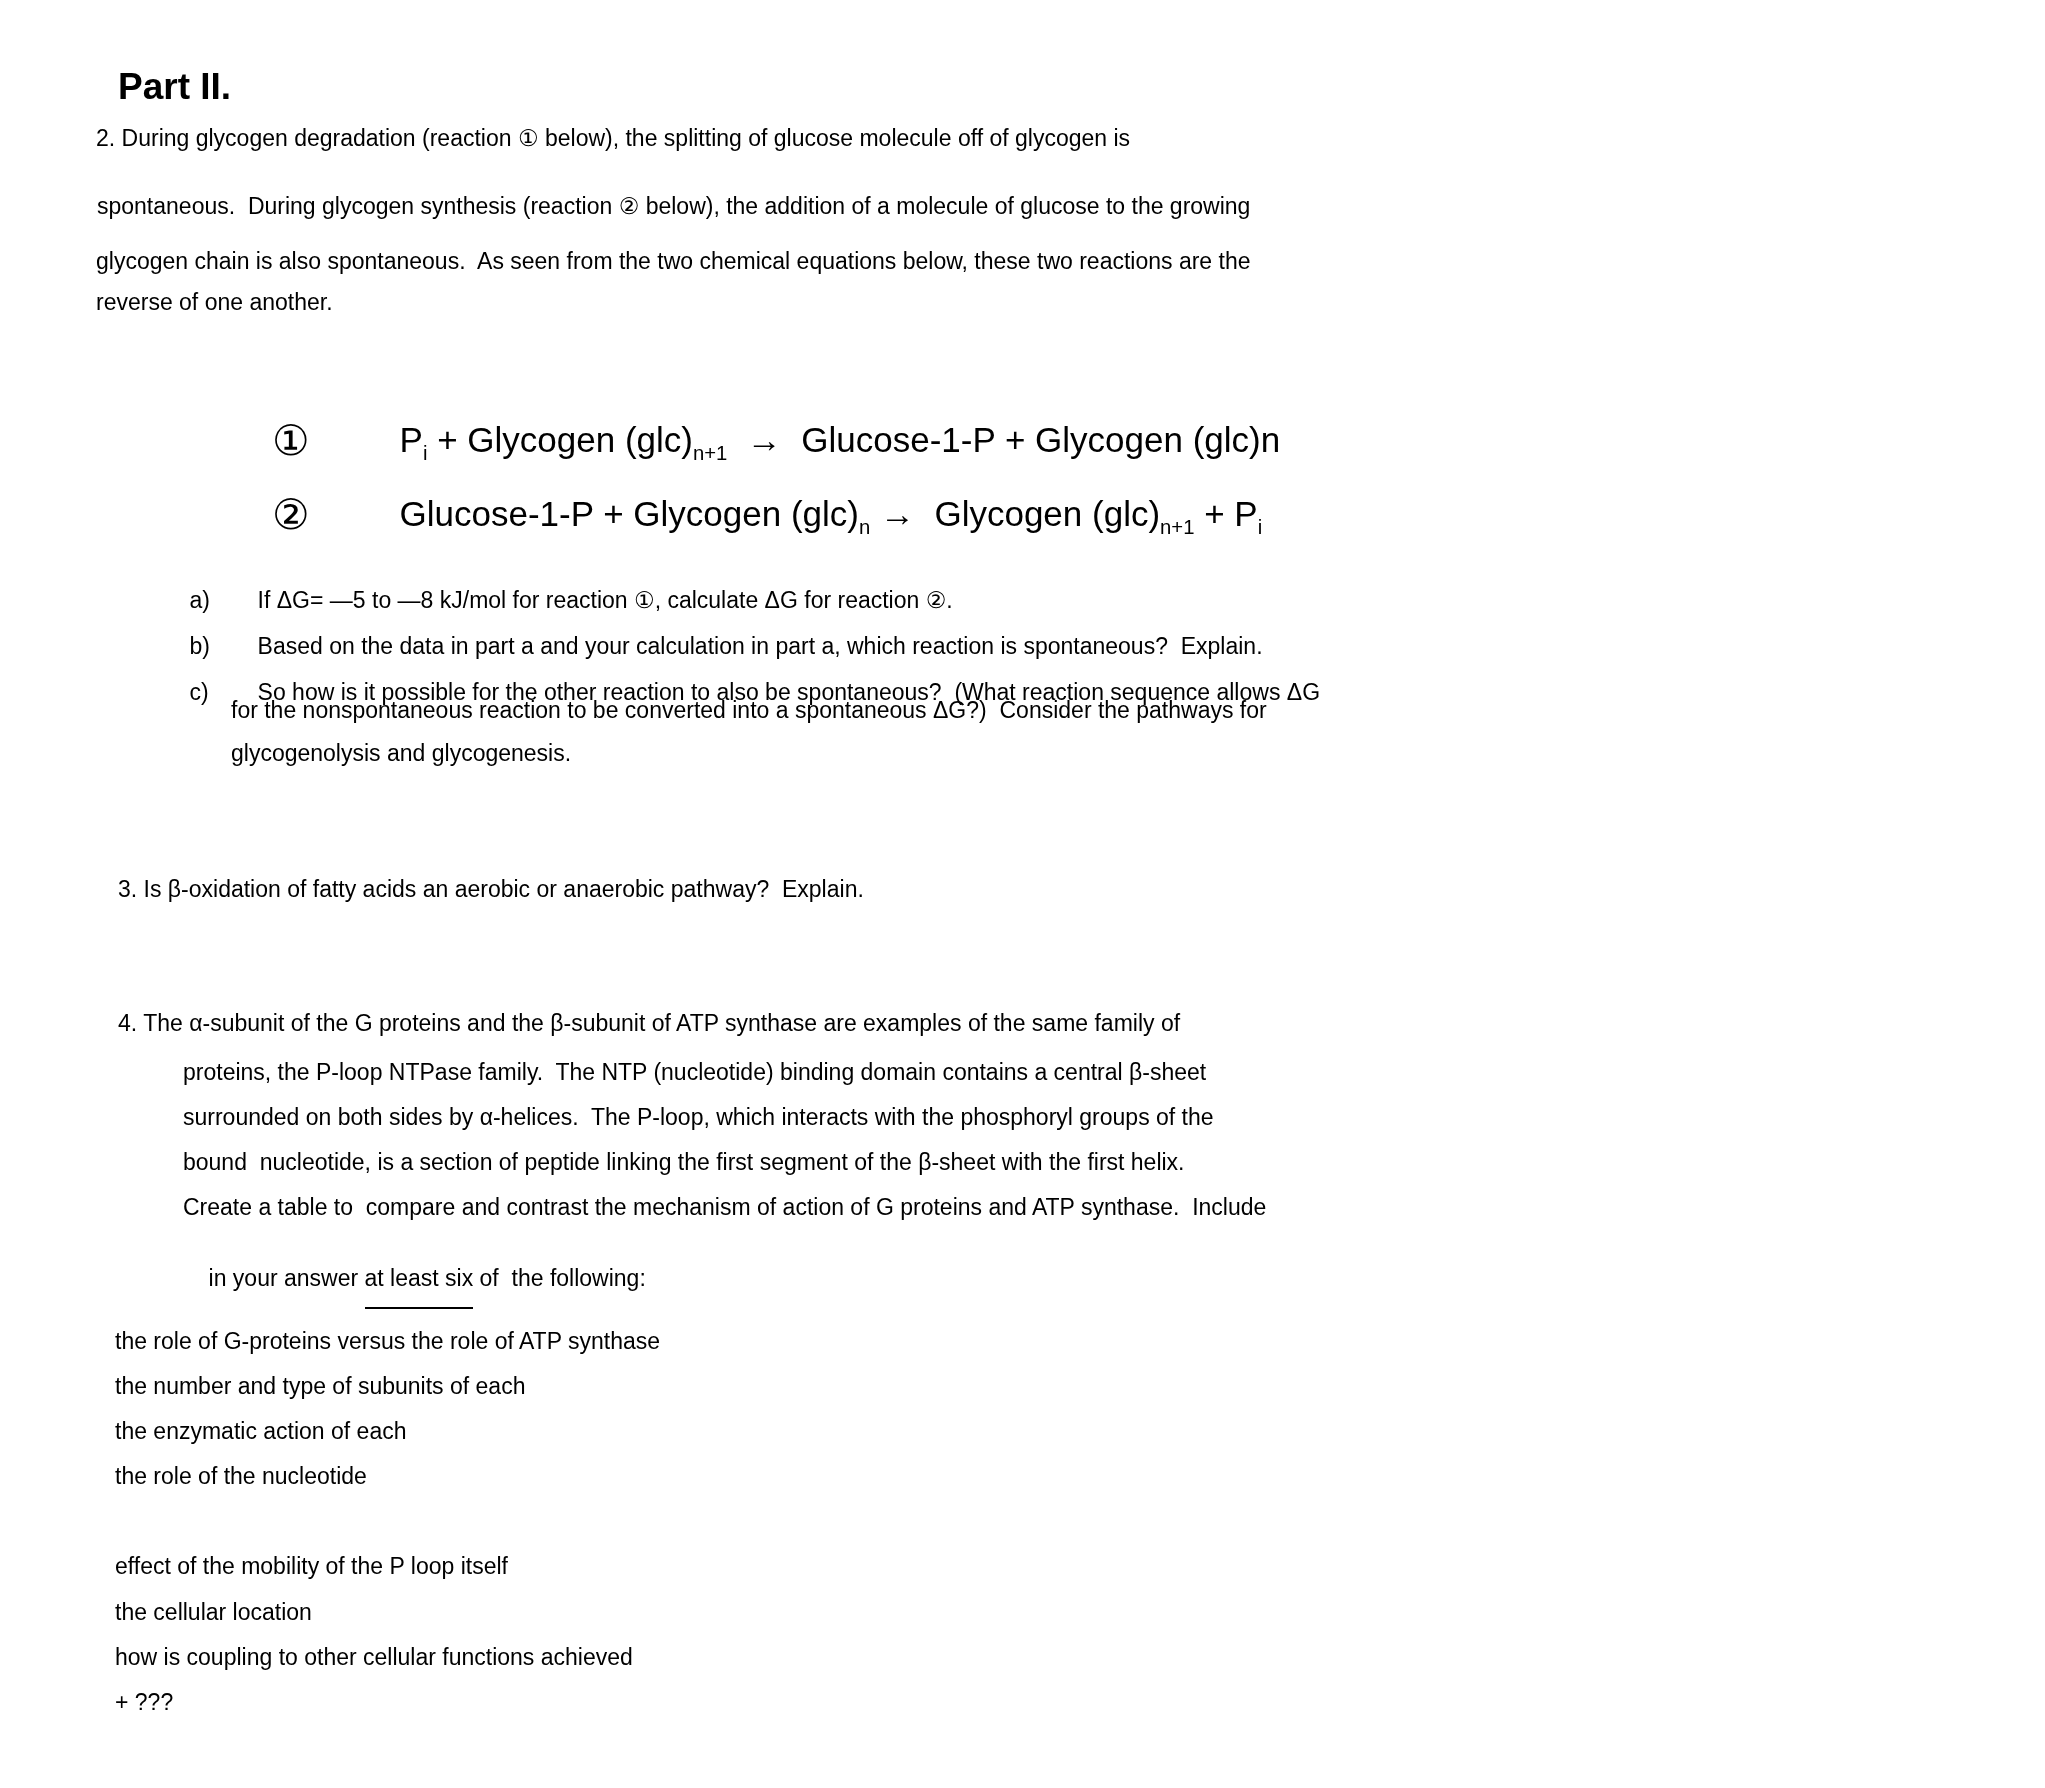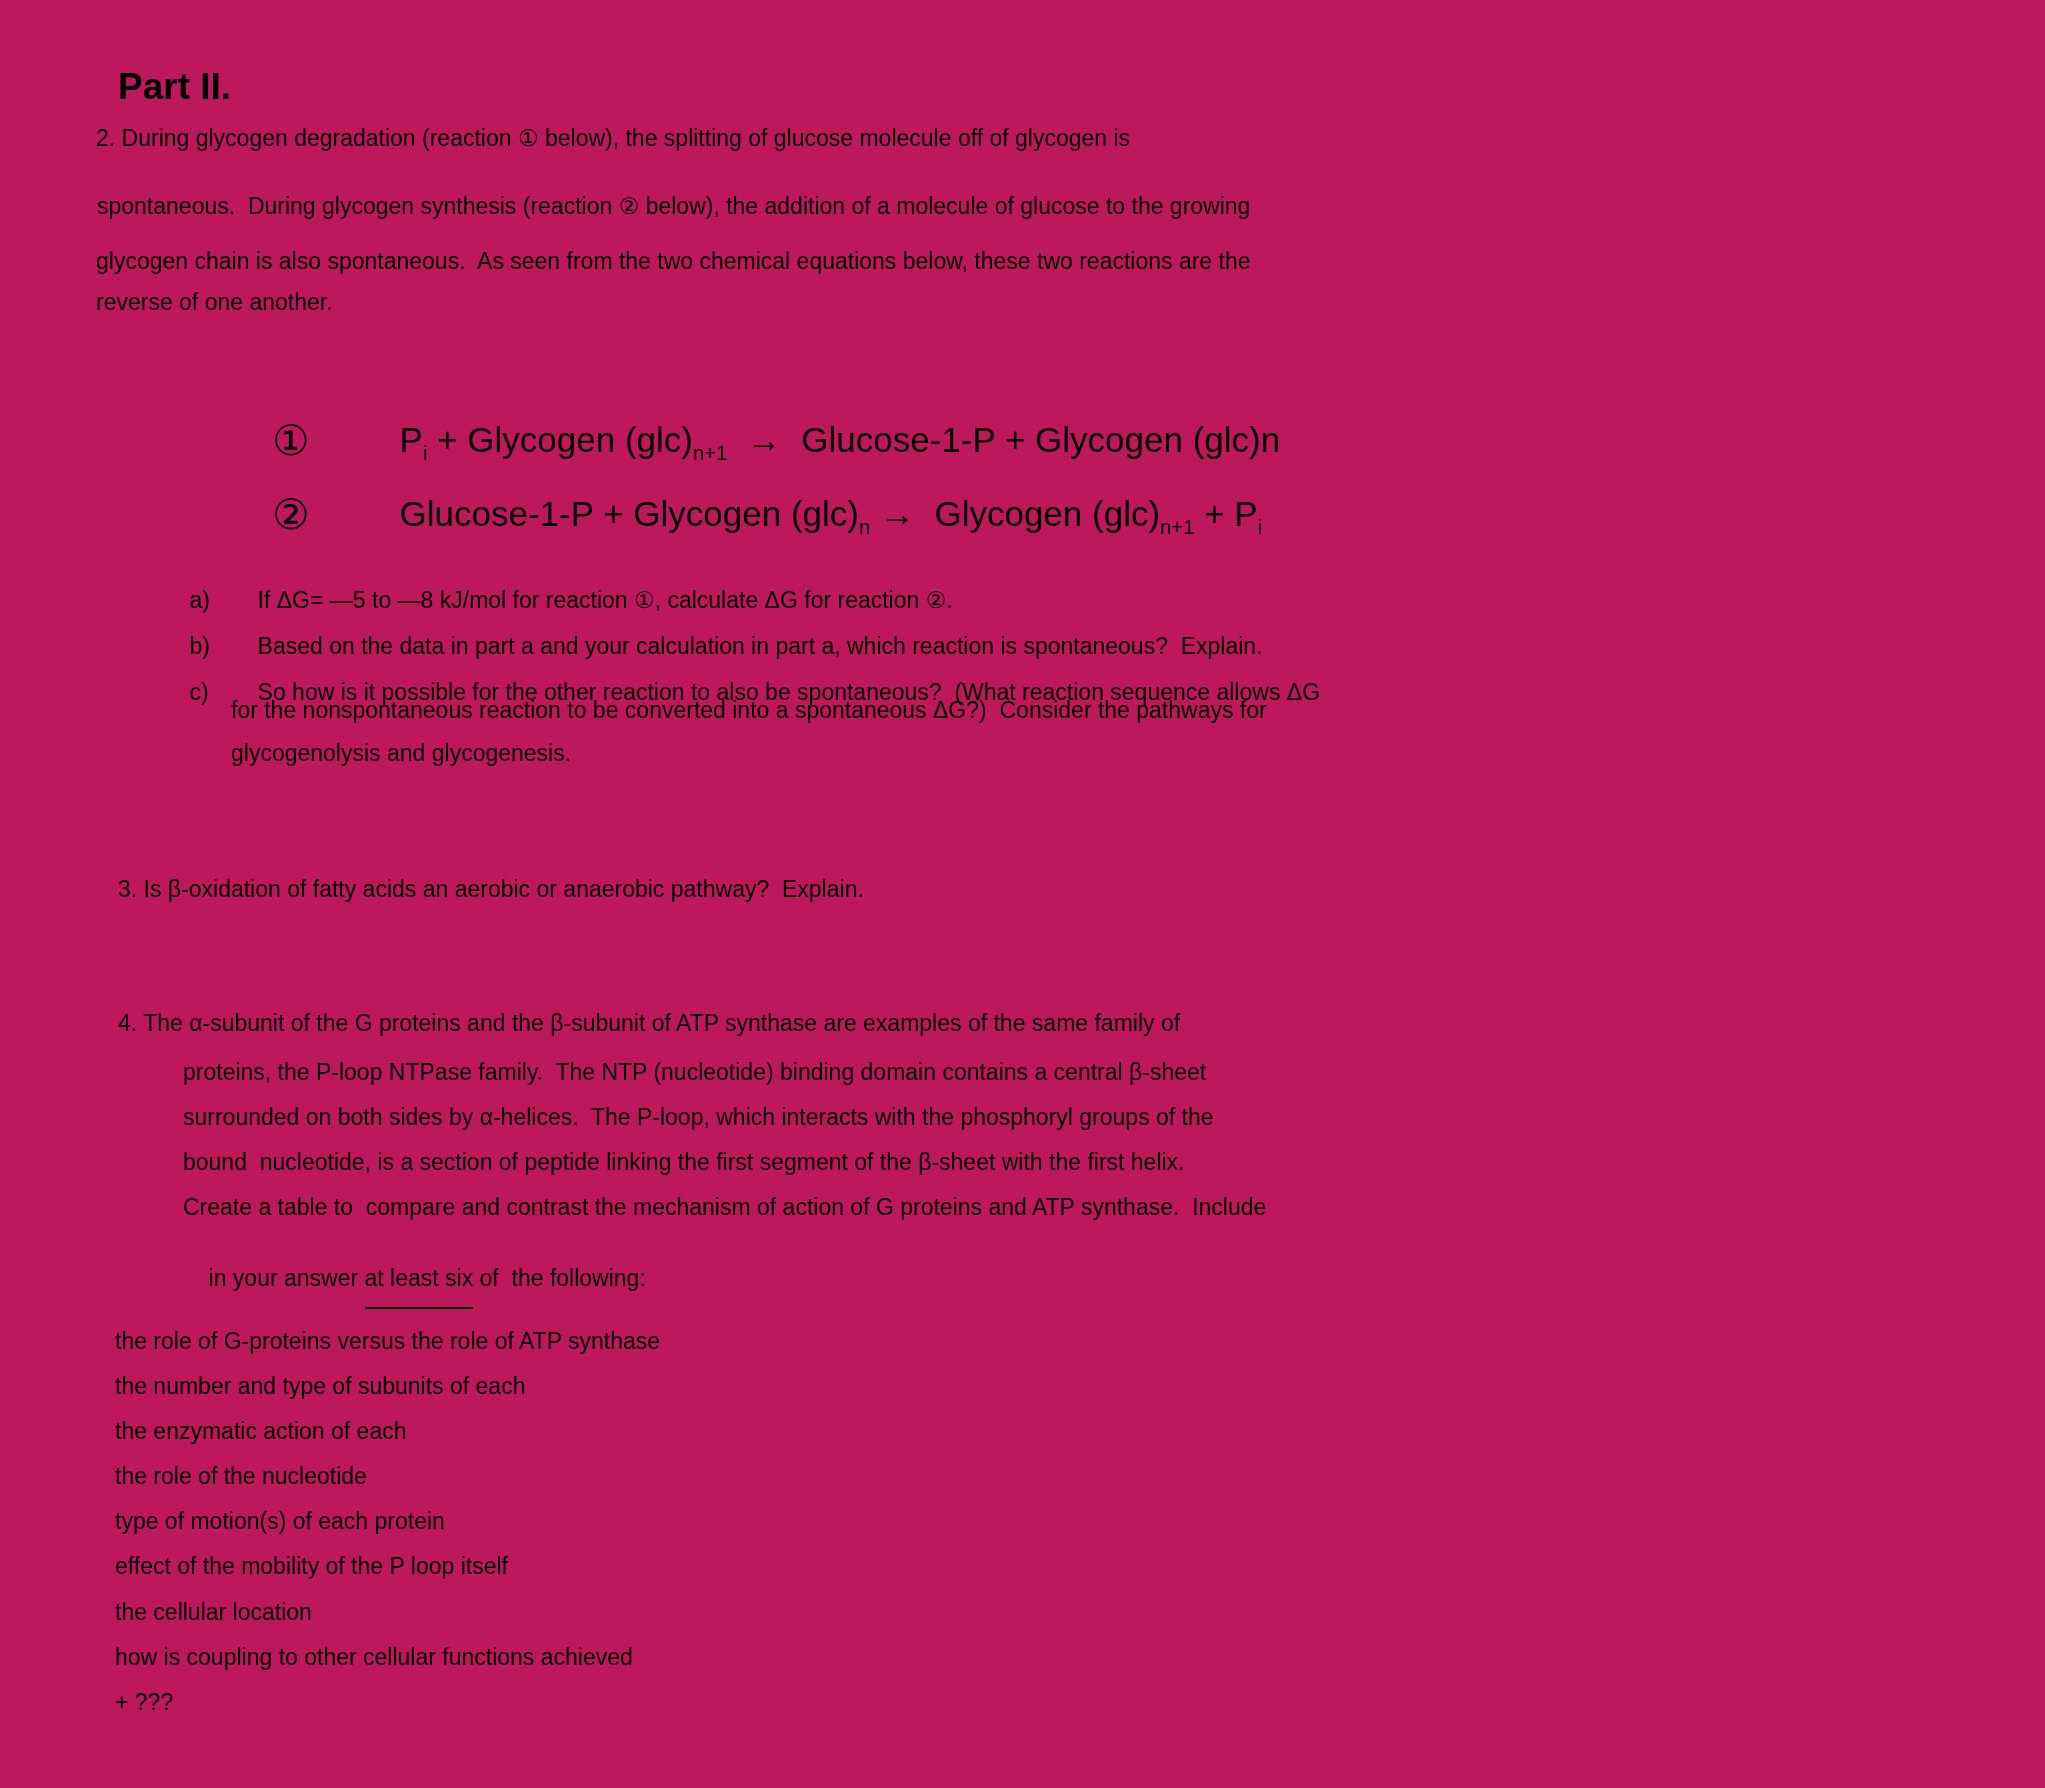"Part II." .page { background: #be185d -> #ffffff }
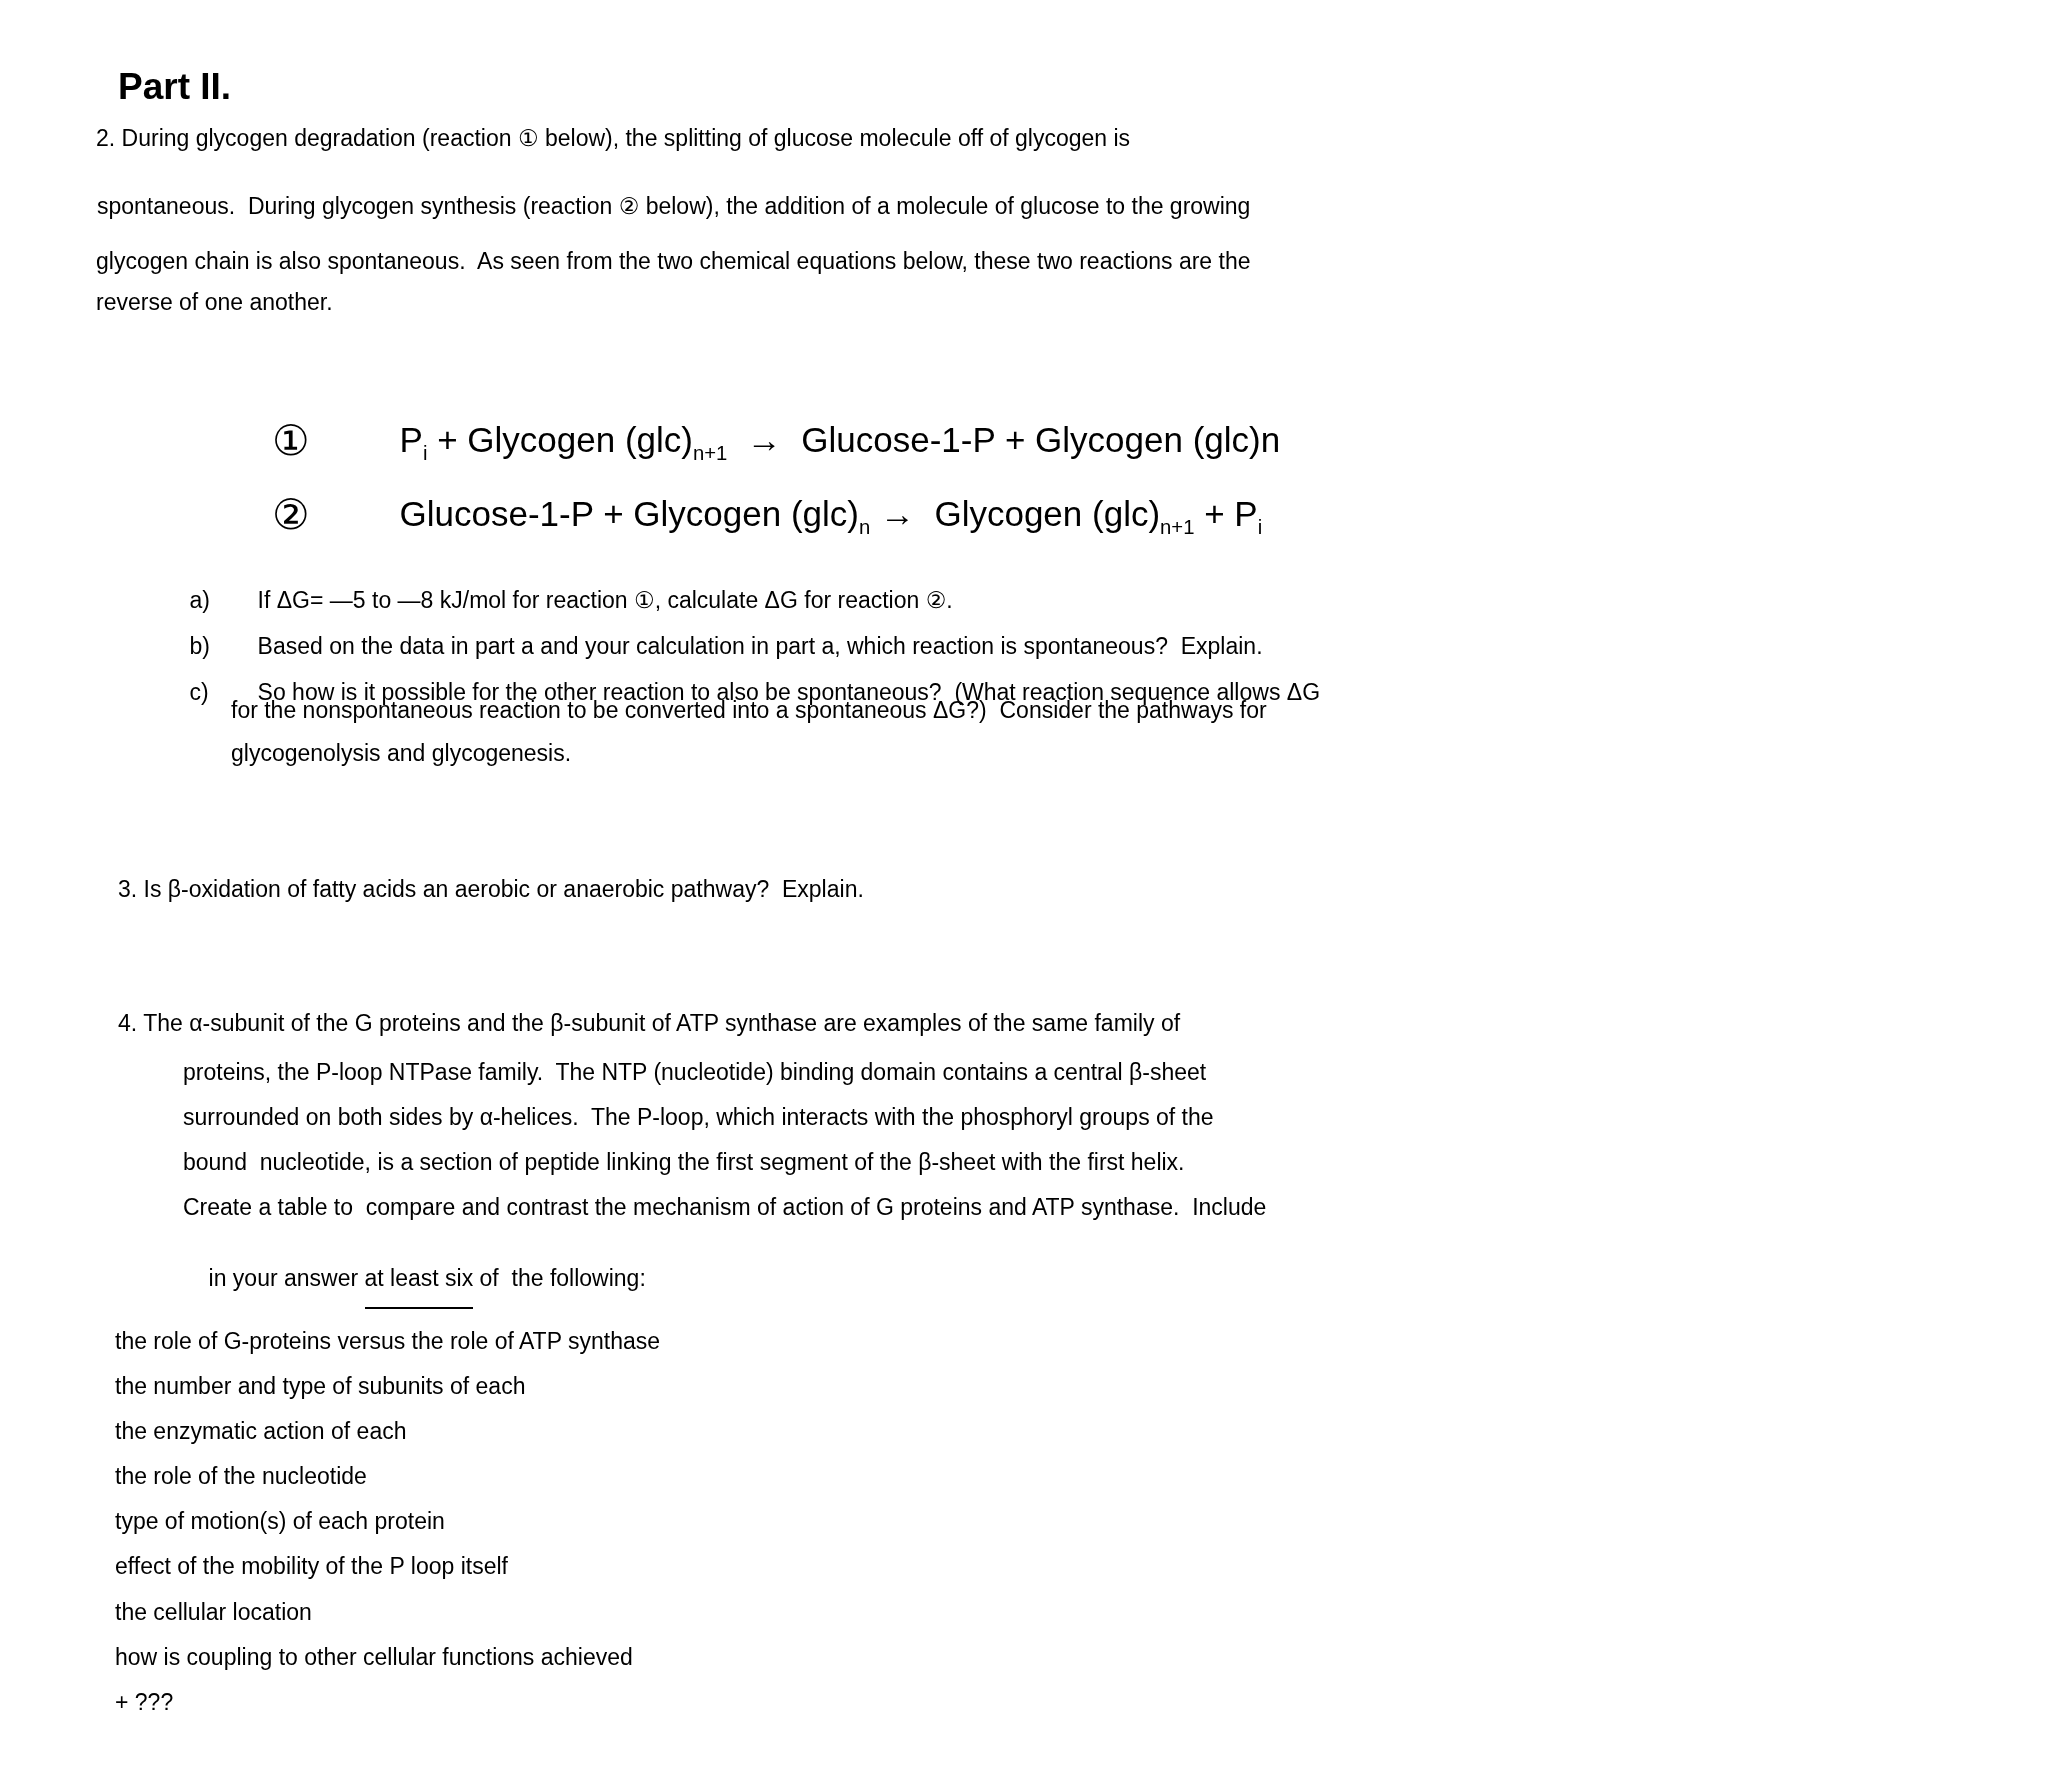"type of motion(s) of each" div.t { html: <div>type of motion(s) of each protein</div> -> none }
